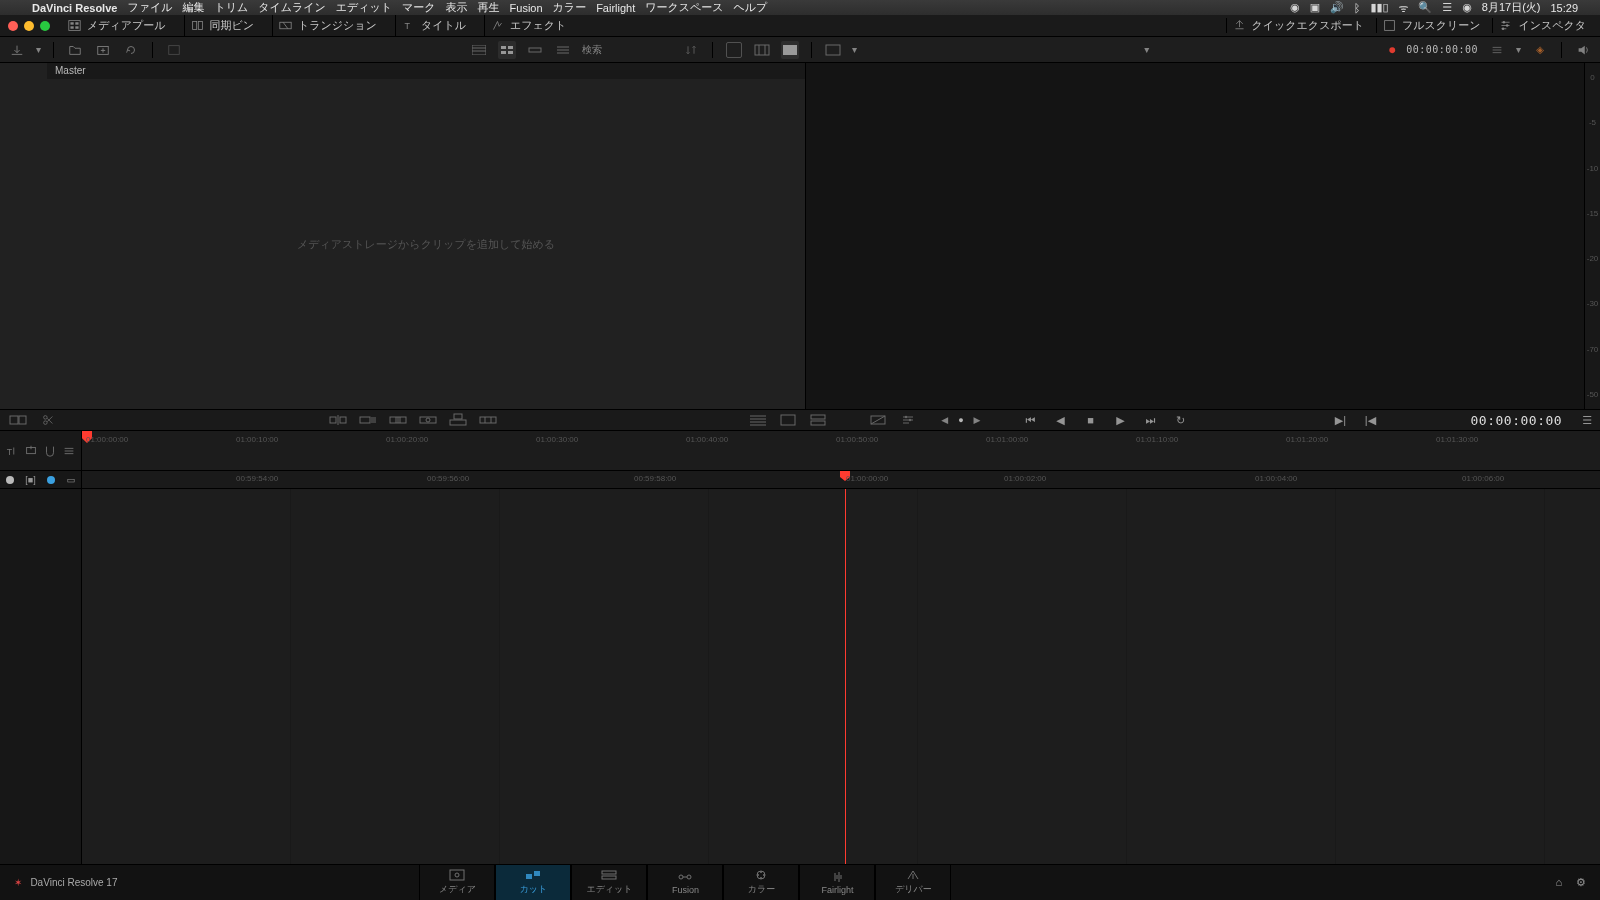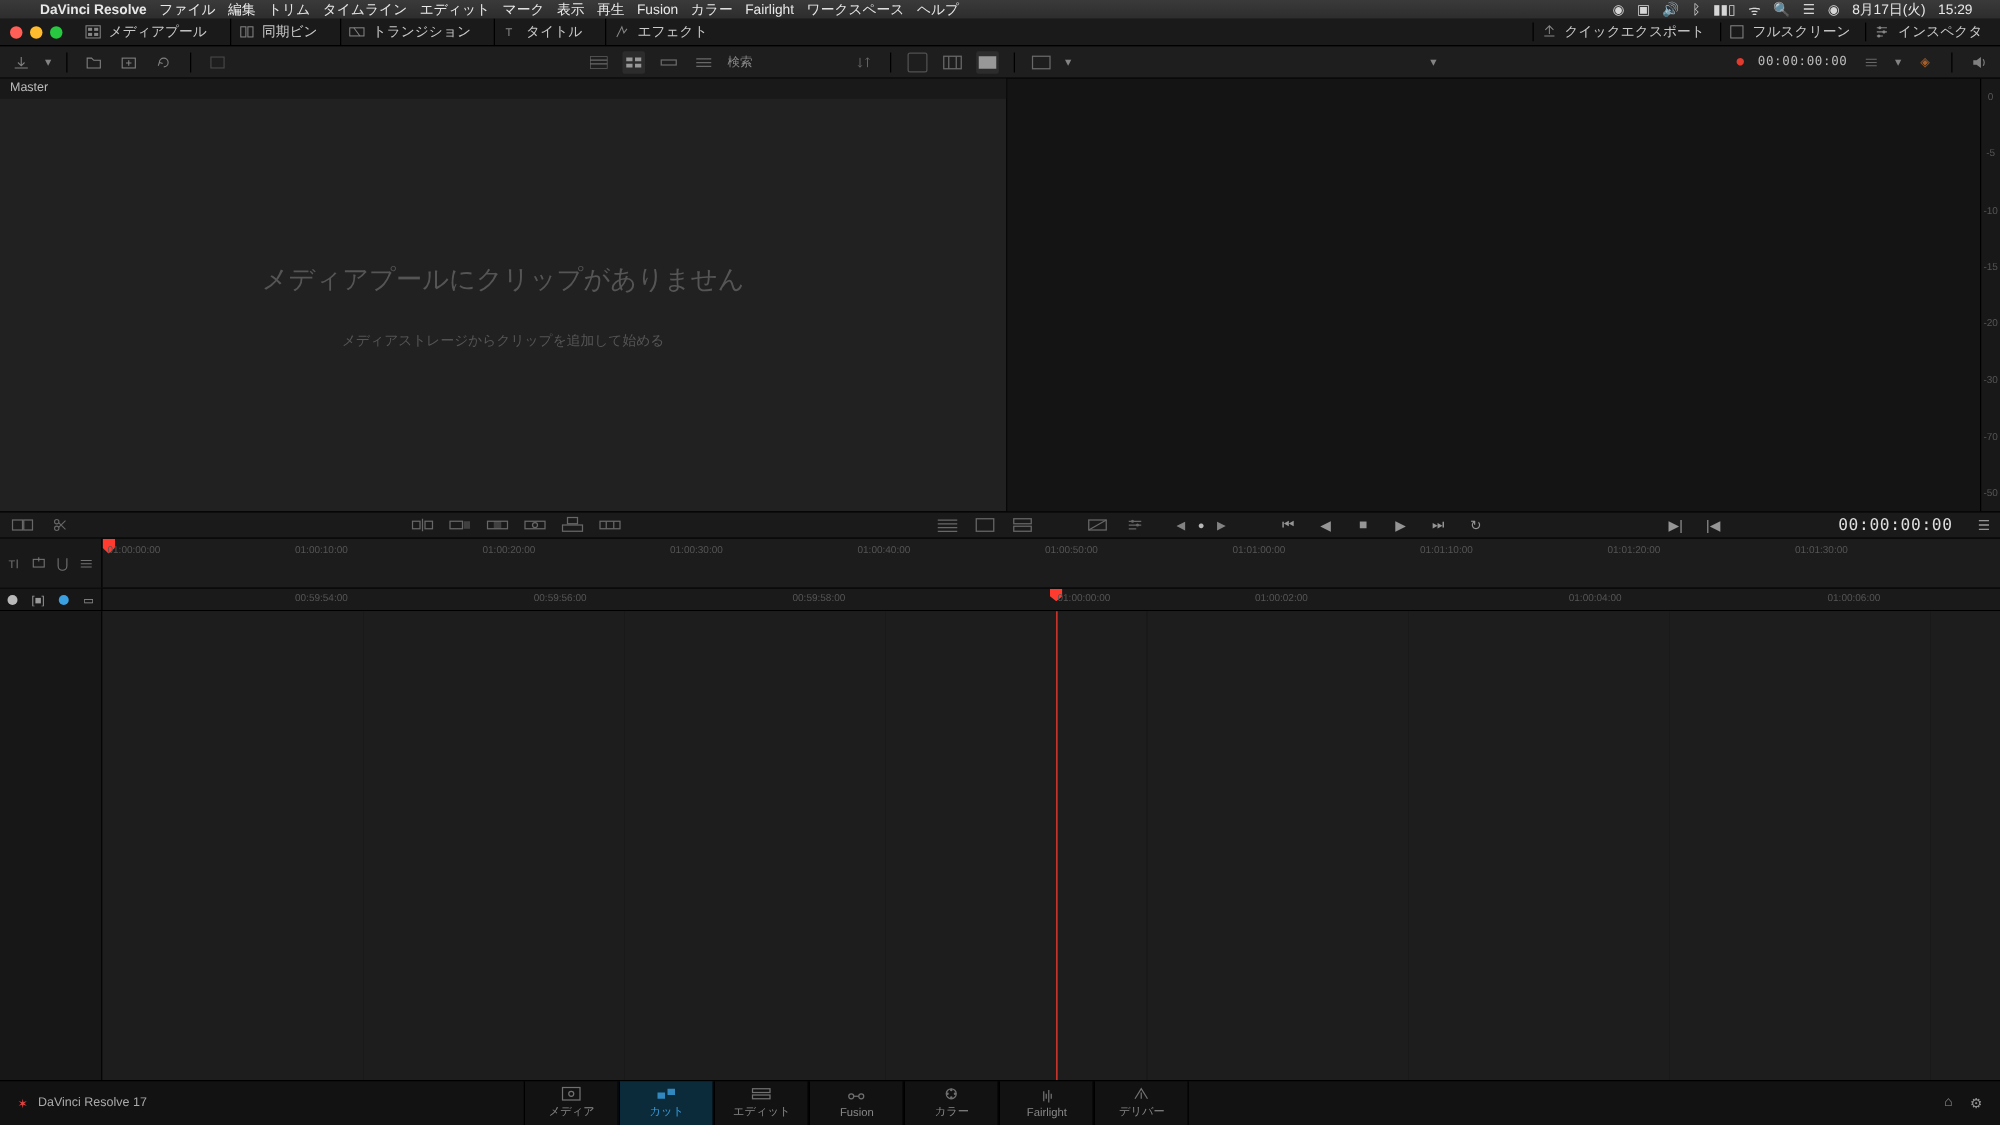"Master" .mediapool { padding-left: none -> 47px }
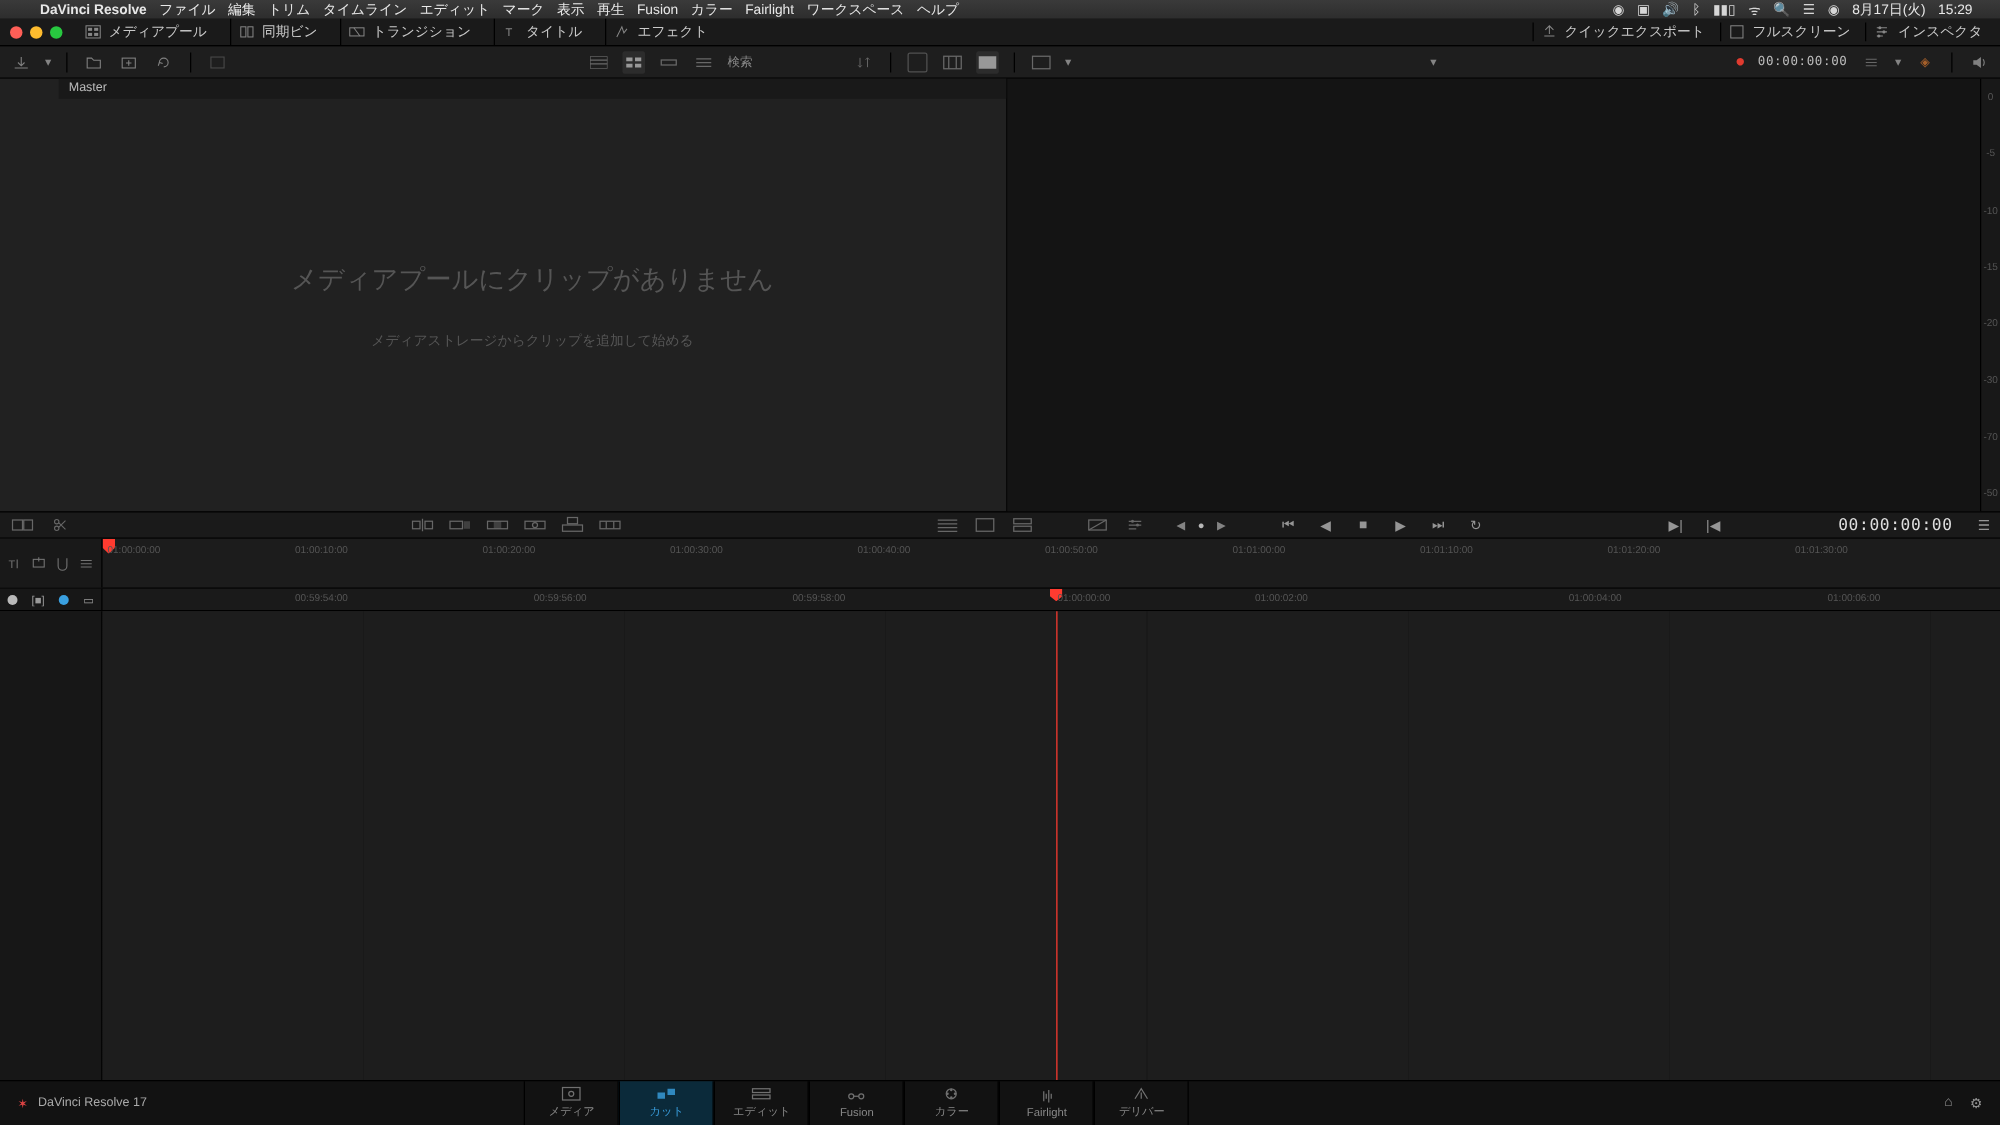"メディアプールにクリップがありません" div.big { html: <div>メディアプールにクリップがありません</div> -> none }
